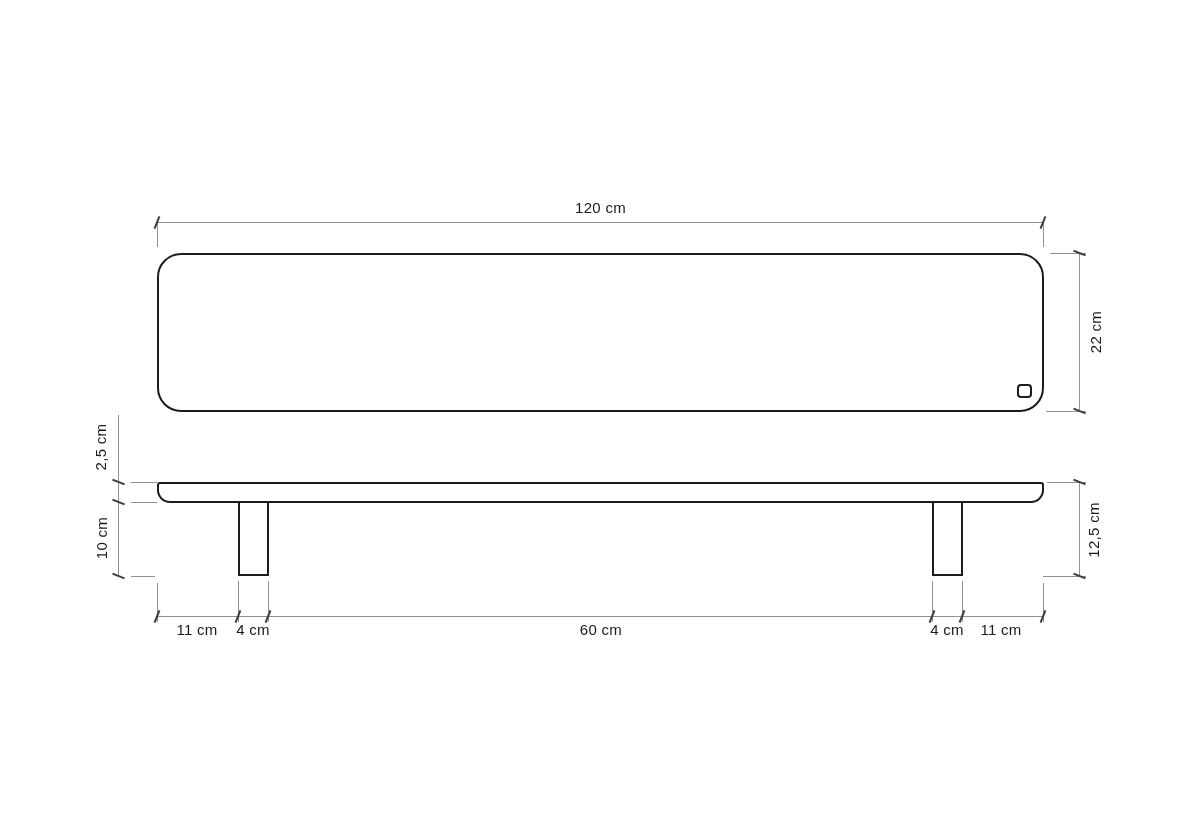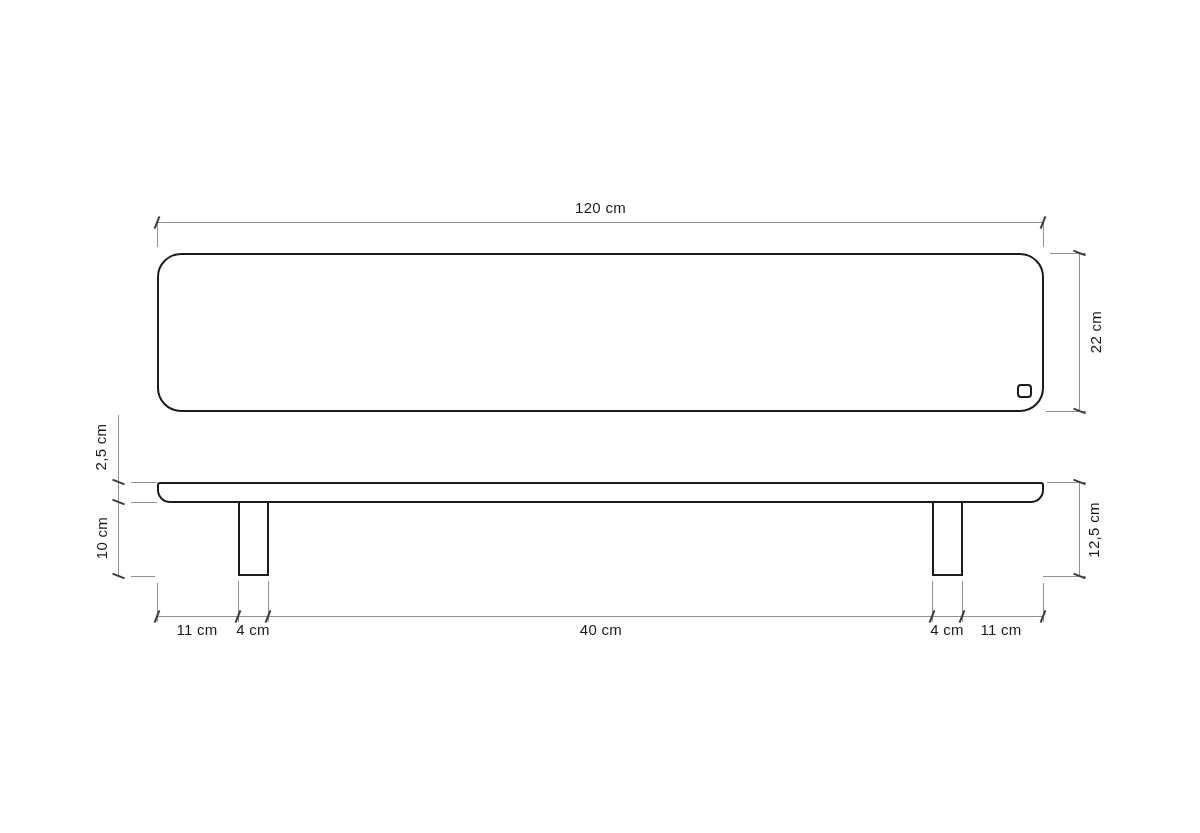"40 cm" div.dim-label { text: 40 -> 60 }
